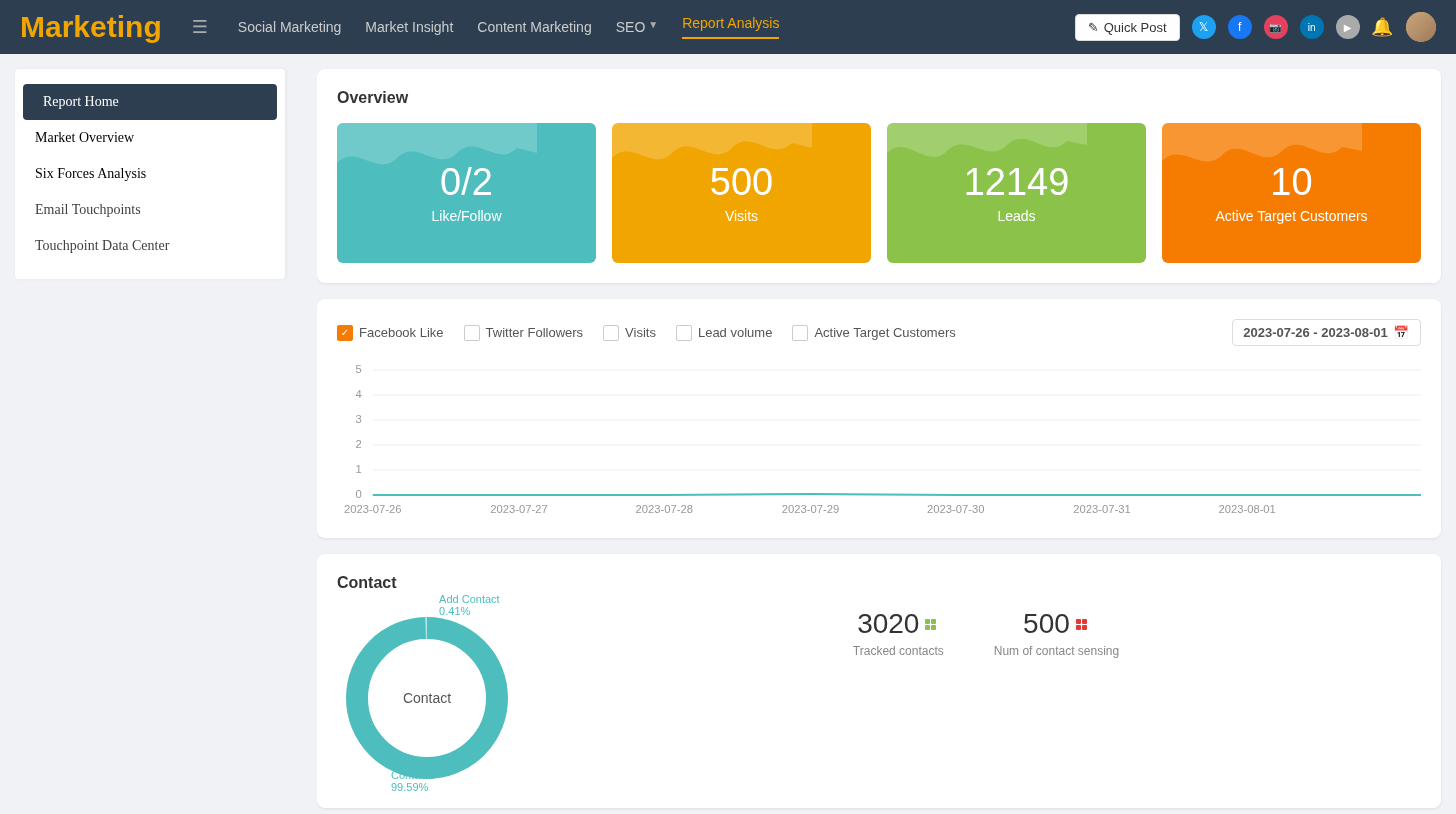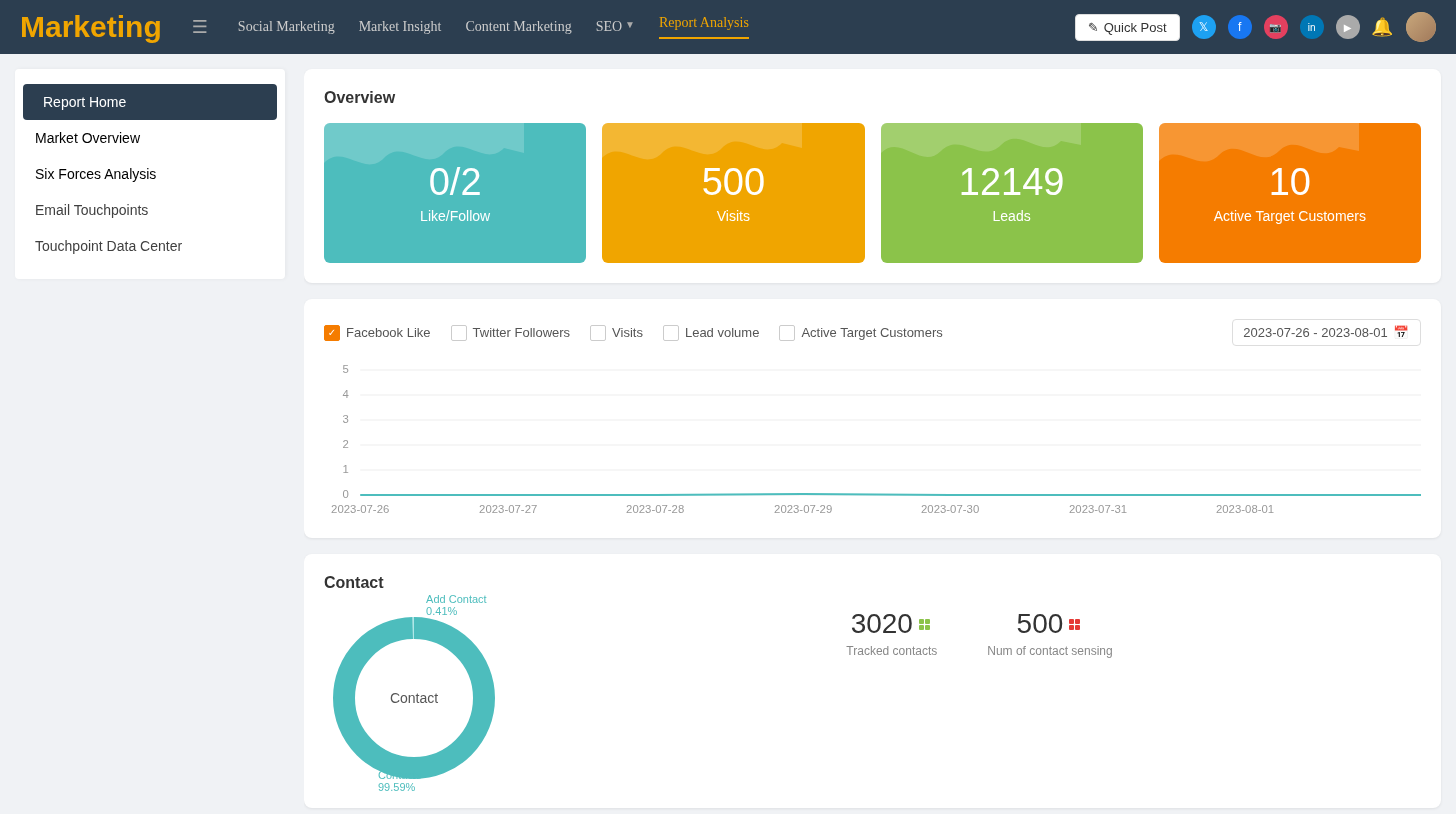"Social Marketing" .nav-link { font-family: Liberation Serif, serif -> none }
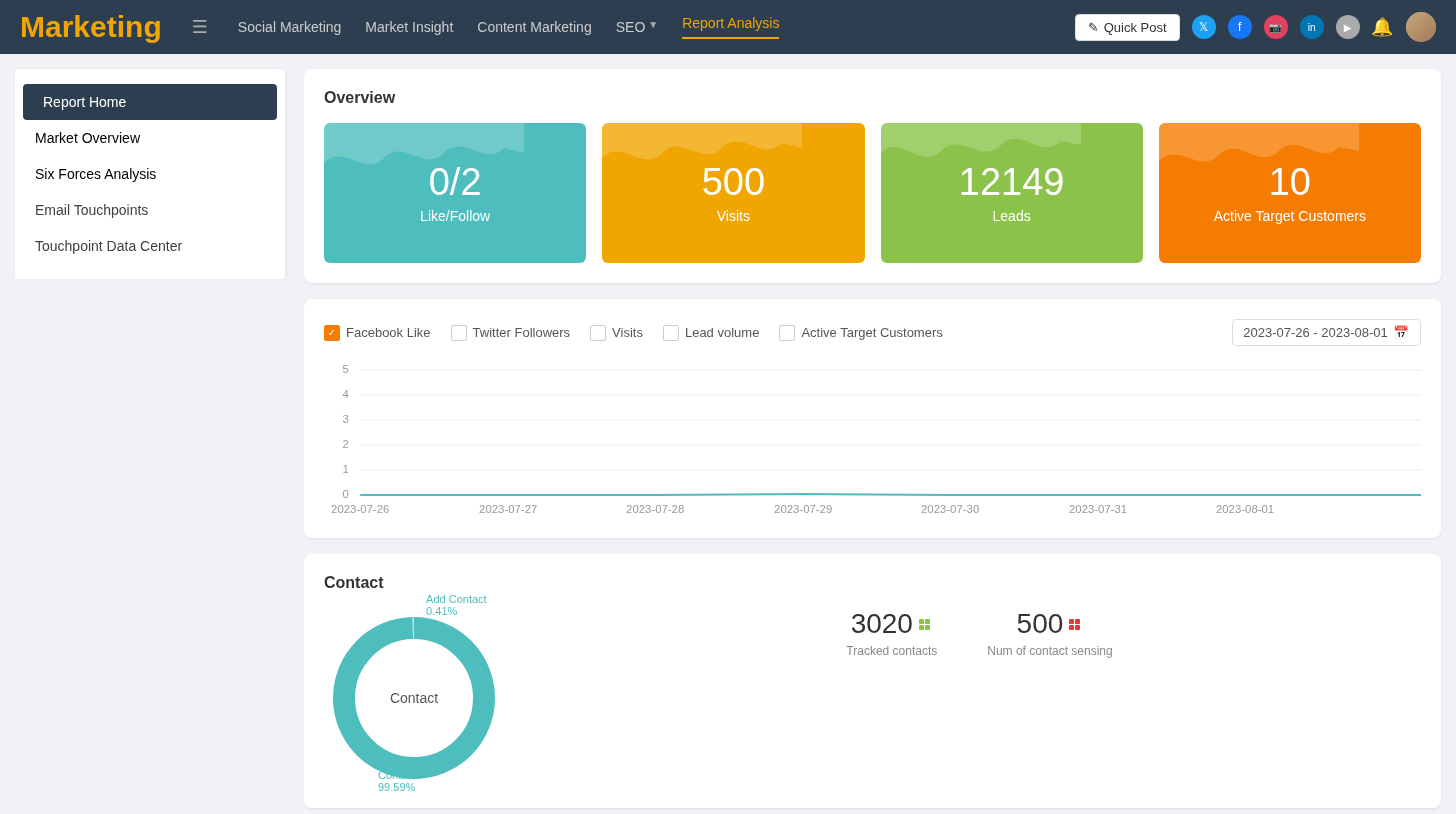"Report Home" .sidebar { font-family: none -> Liberation Serif, serif; margin: 15px 19px 15px 15px -> 15px 32px 15px 15px }
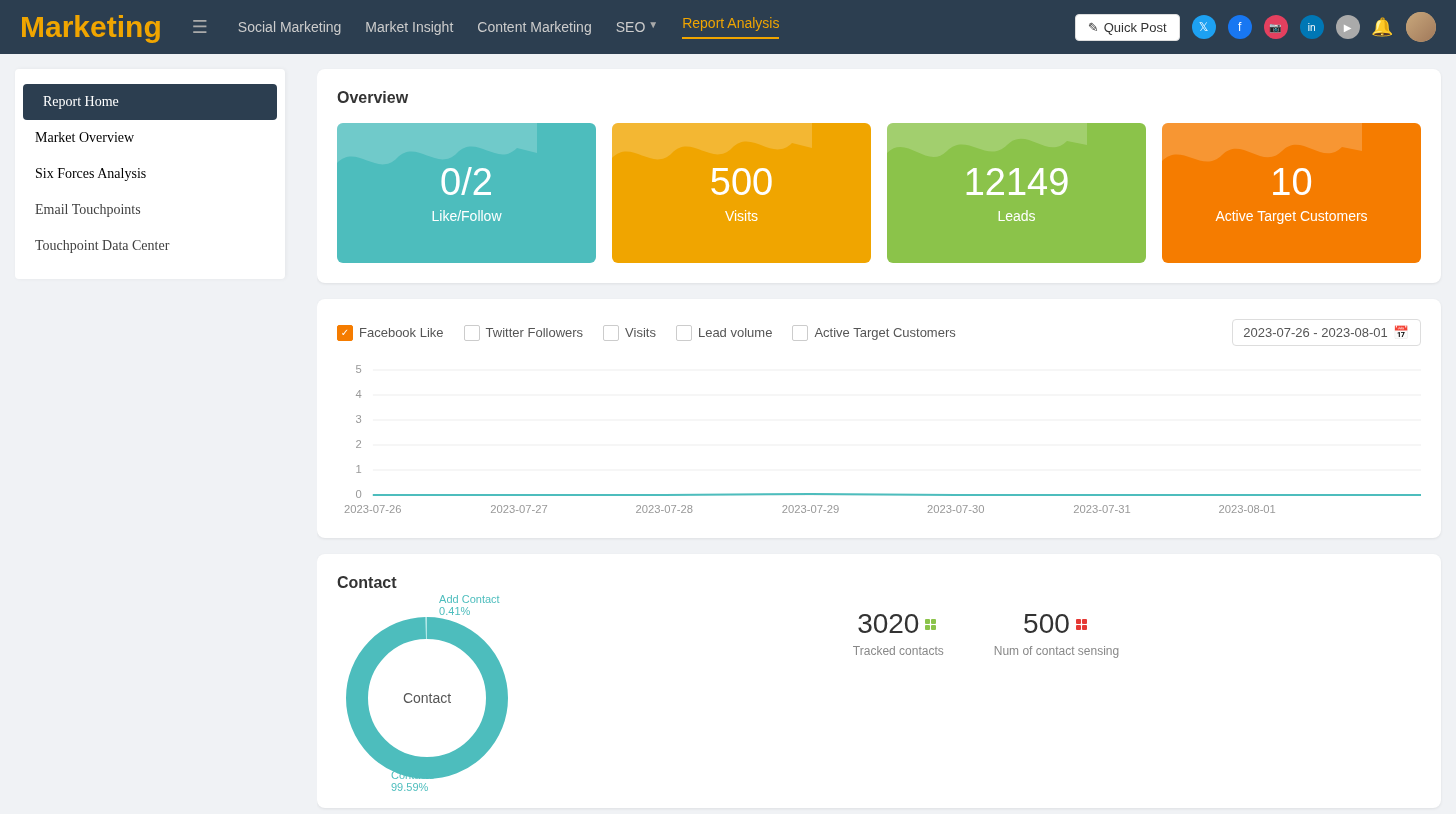"2023-07-26 - 2023-08-01" .date-range-input { font-weight: none -> bold }
